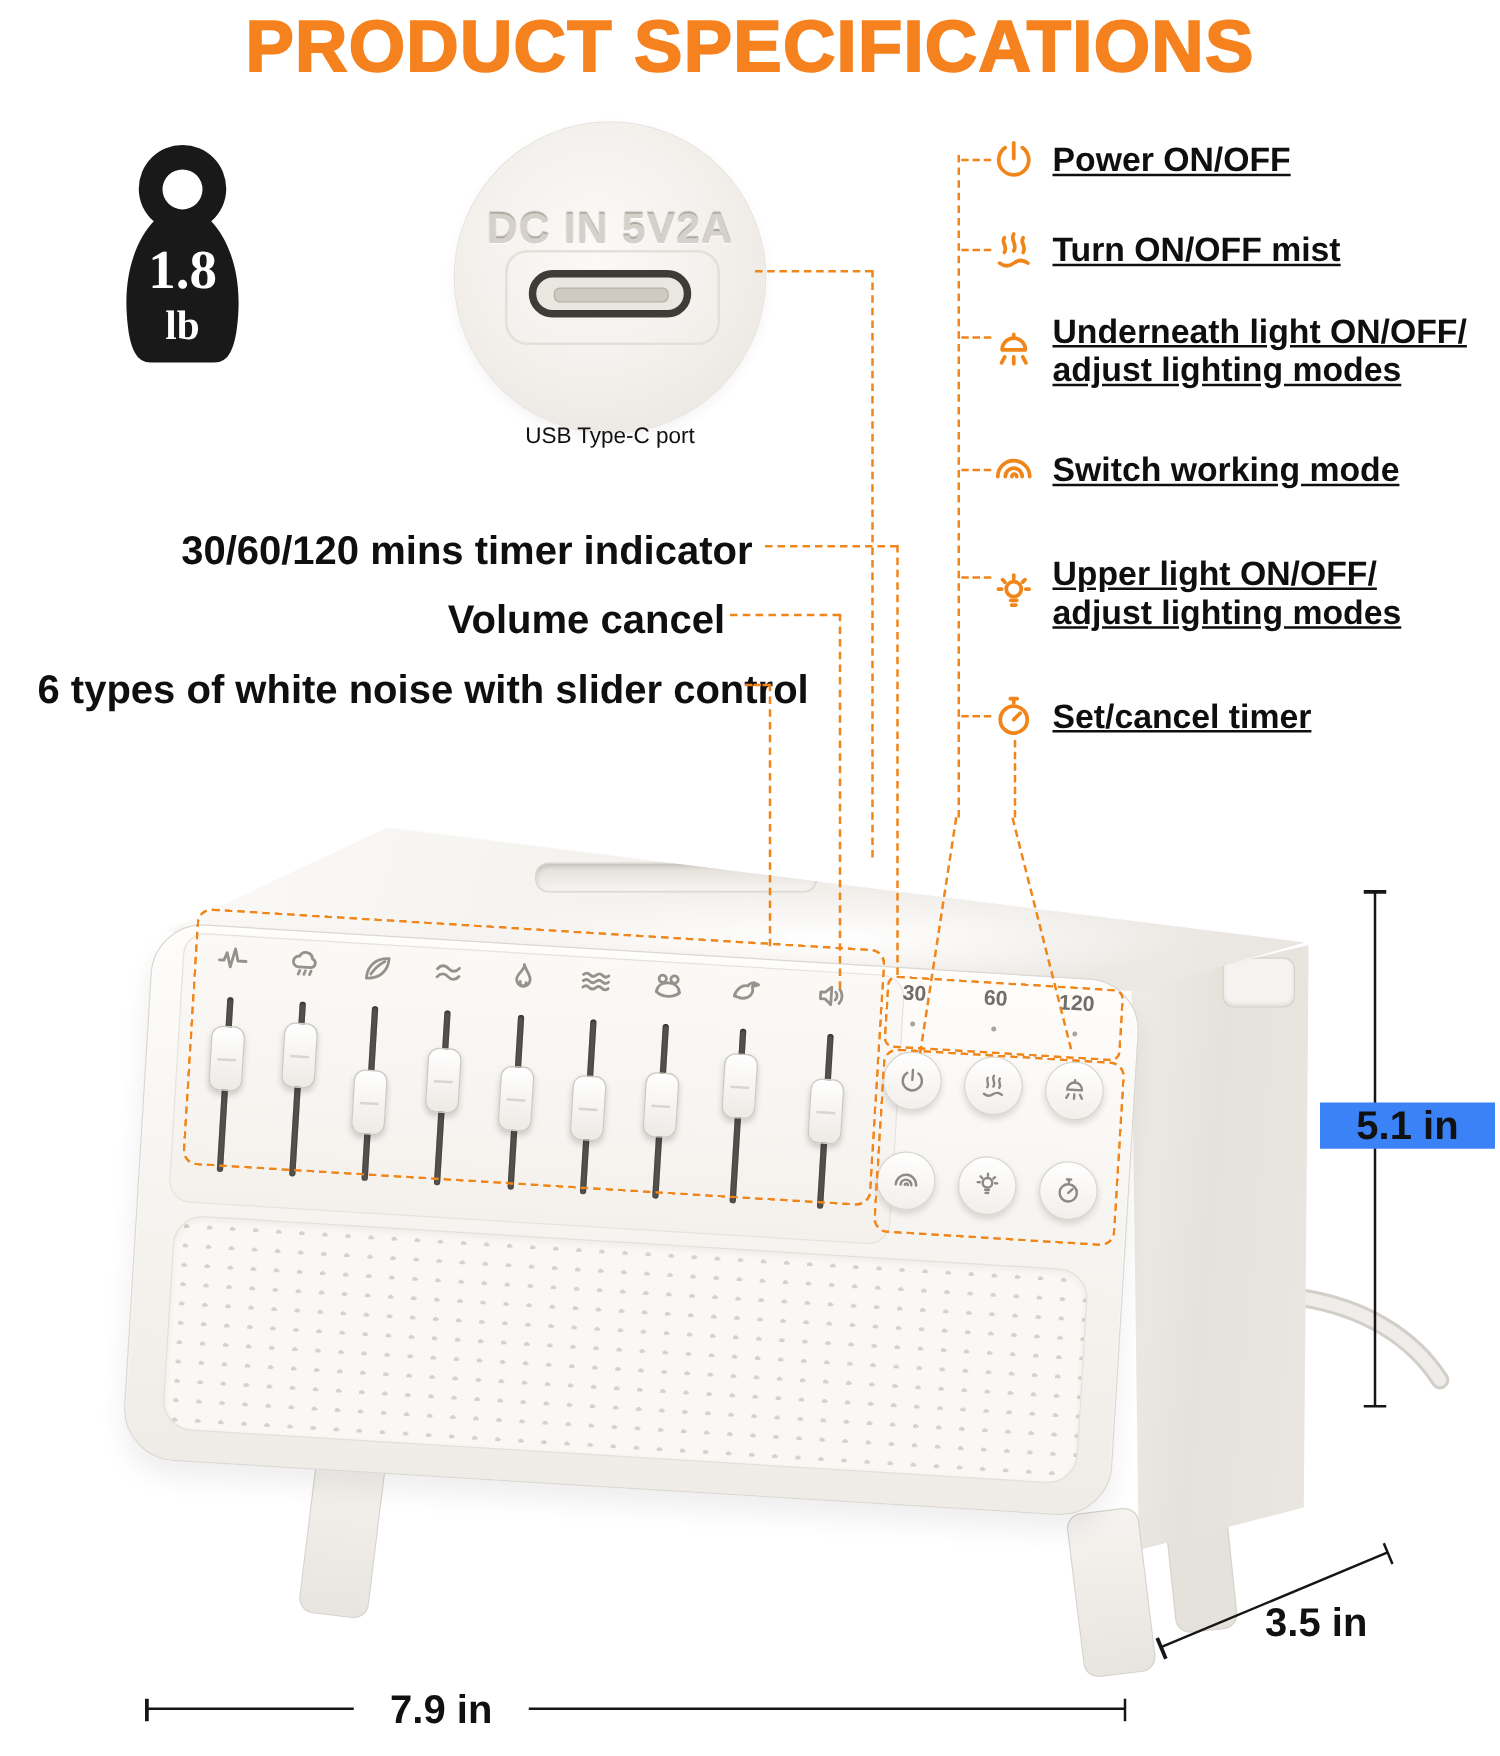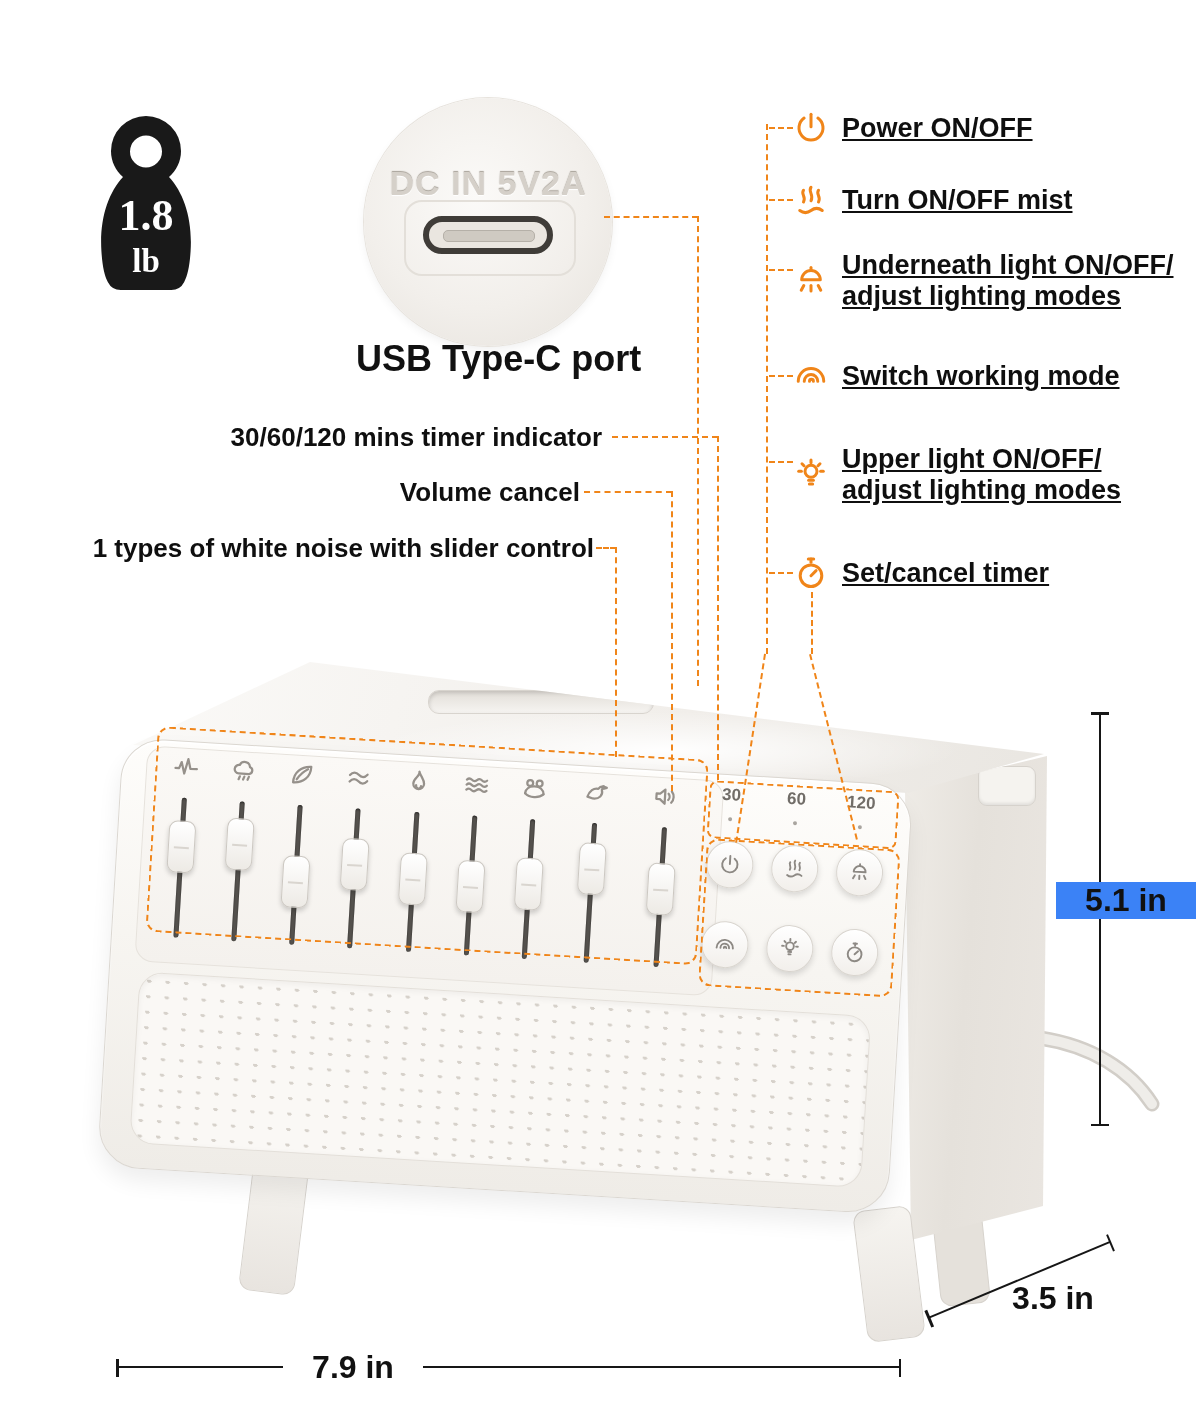"PRODUCT SPECIFICATIONS" div.title { html: none -> <div>PRODUCT SPECIFICATIONS</div> }
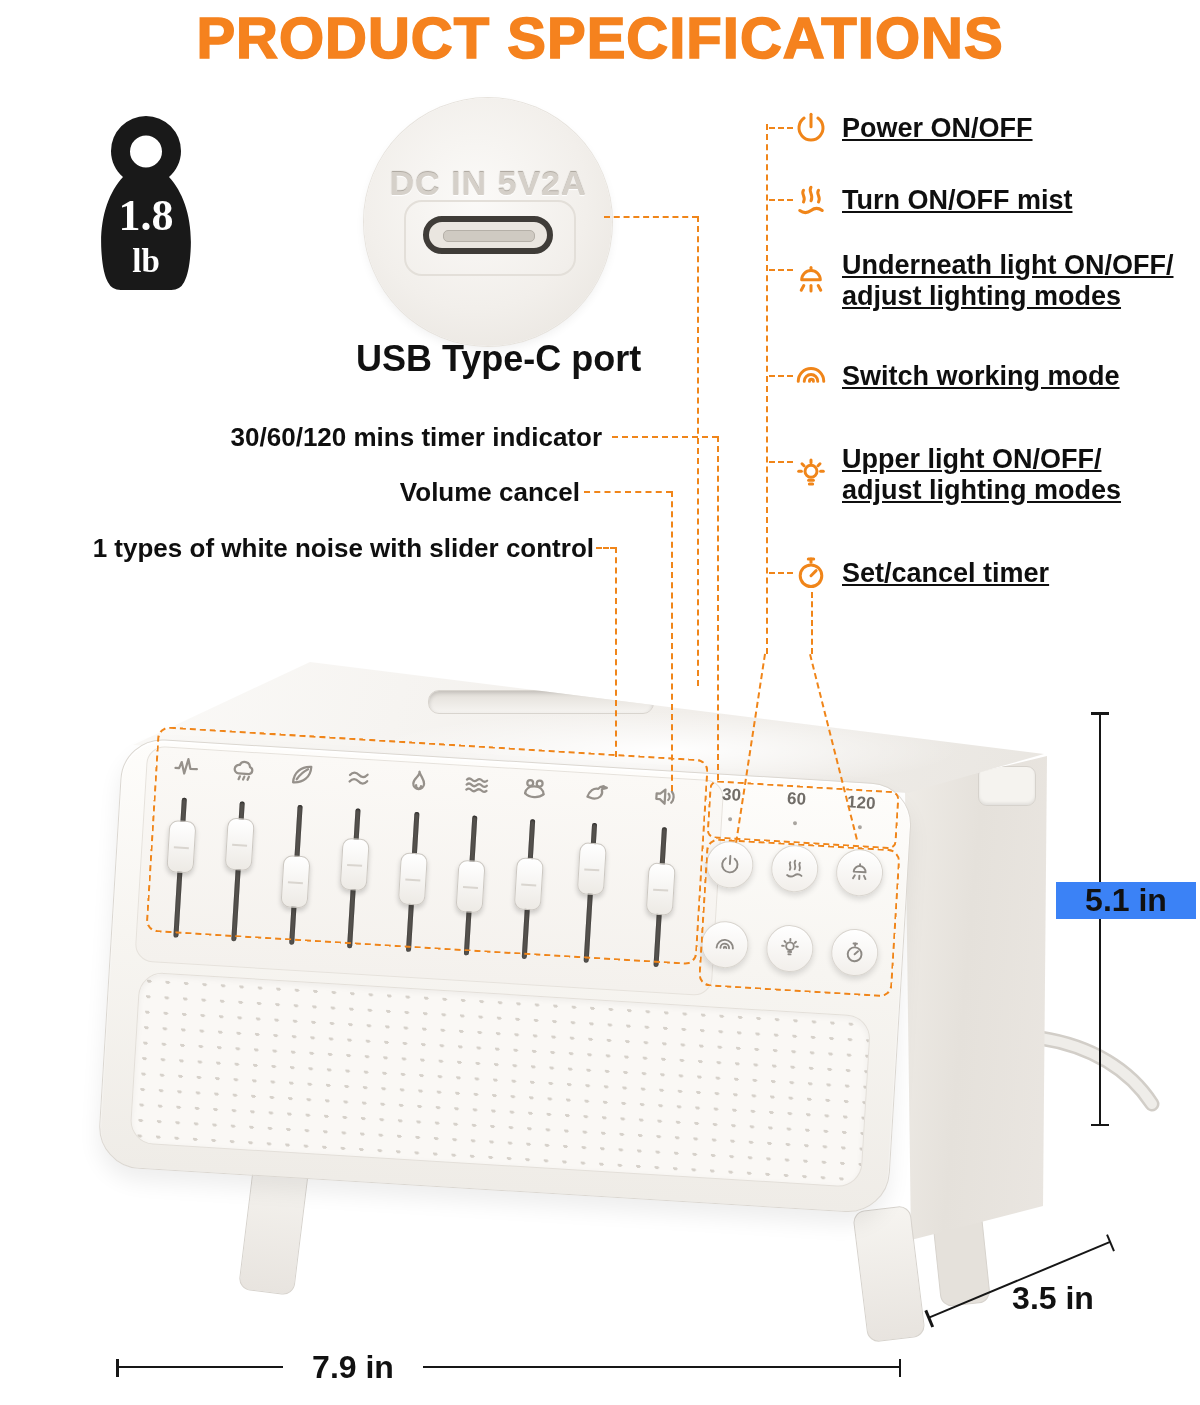"USB Type-C port" .usb-label { font-size: 36px -> 18px; font-weight: bold -> normal }
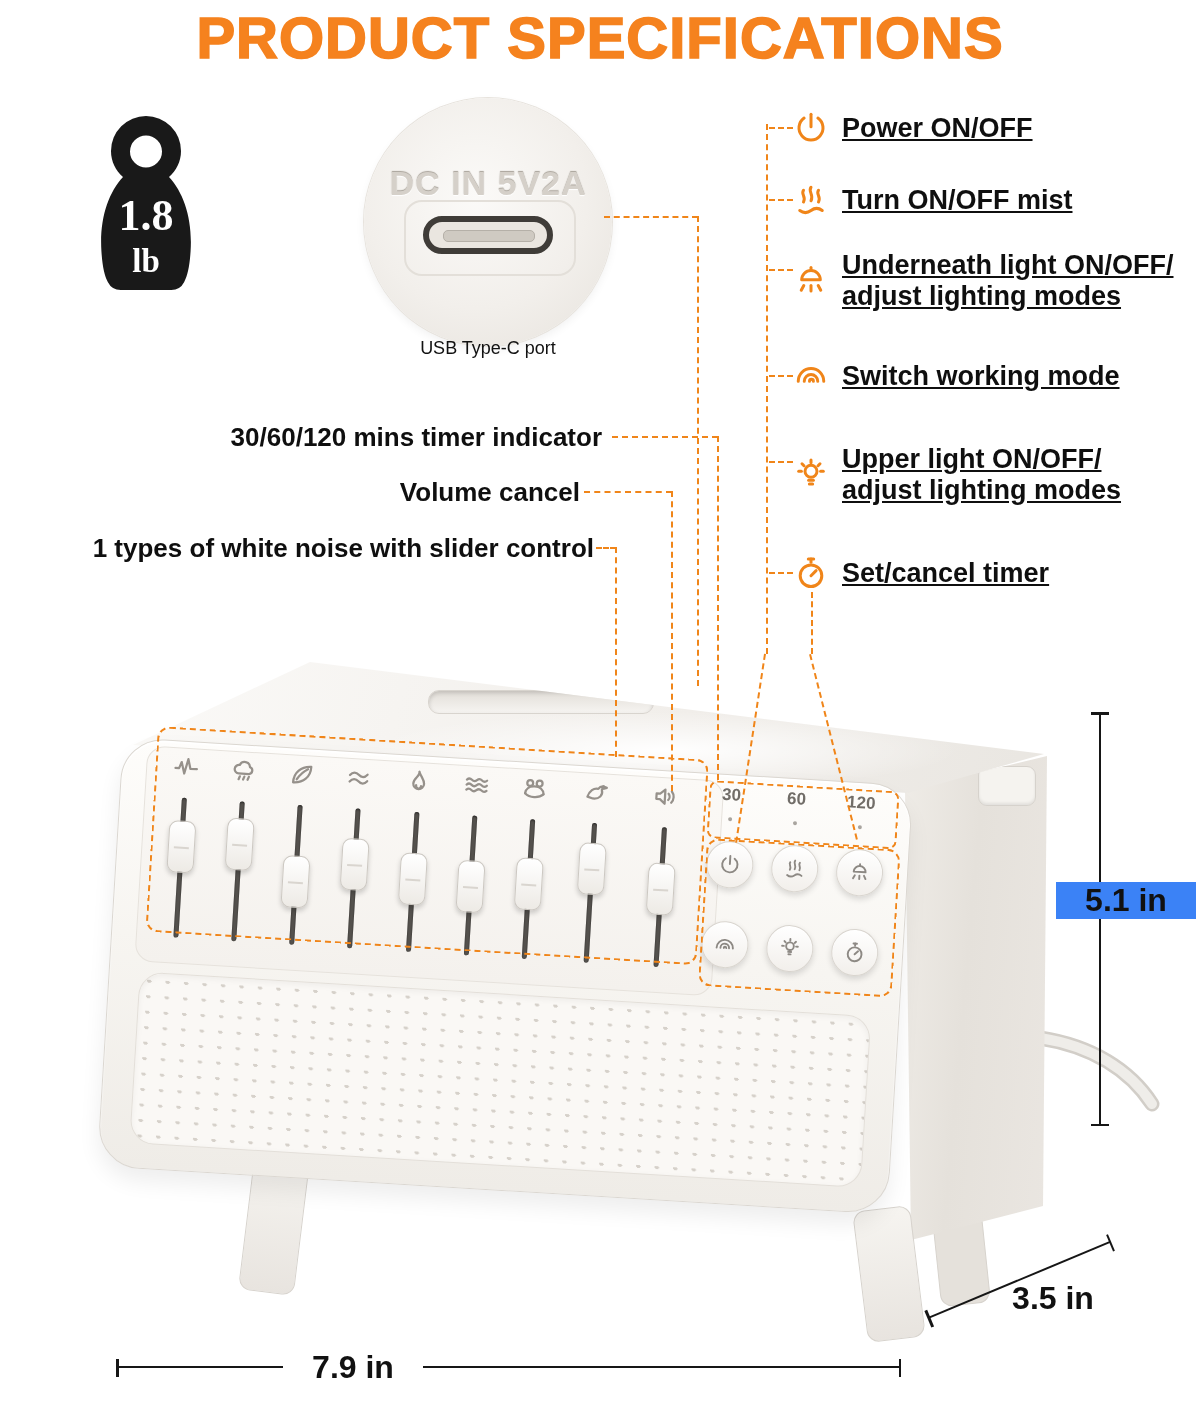"30/60/120 mins timer indicator" .callout { font-size: 26px -> 32px }
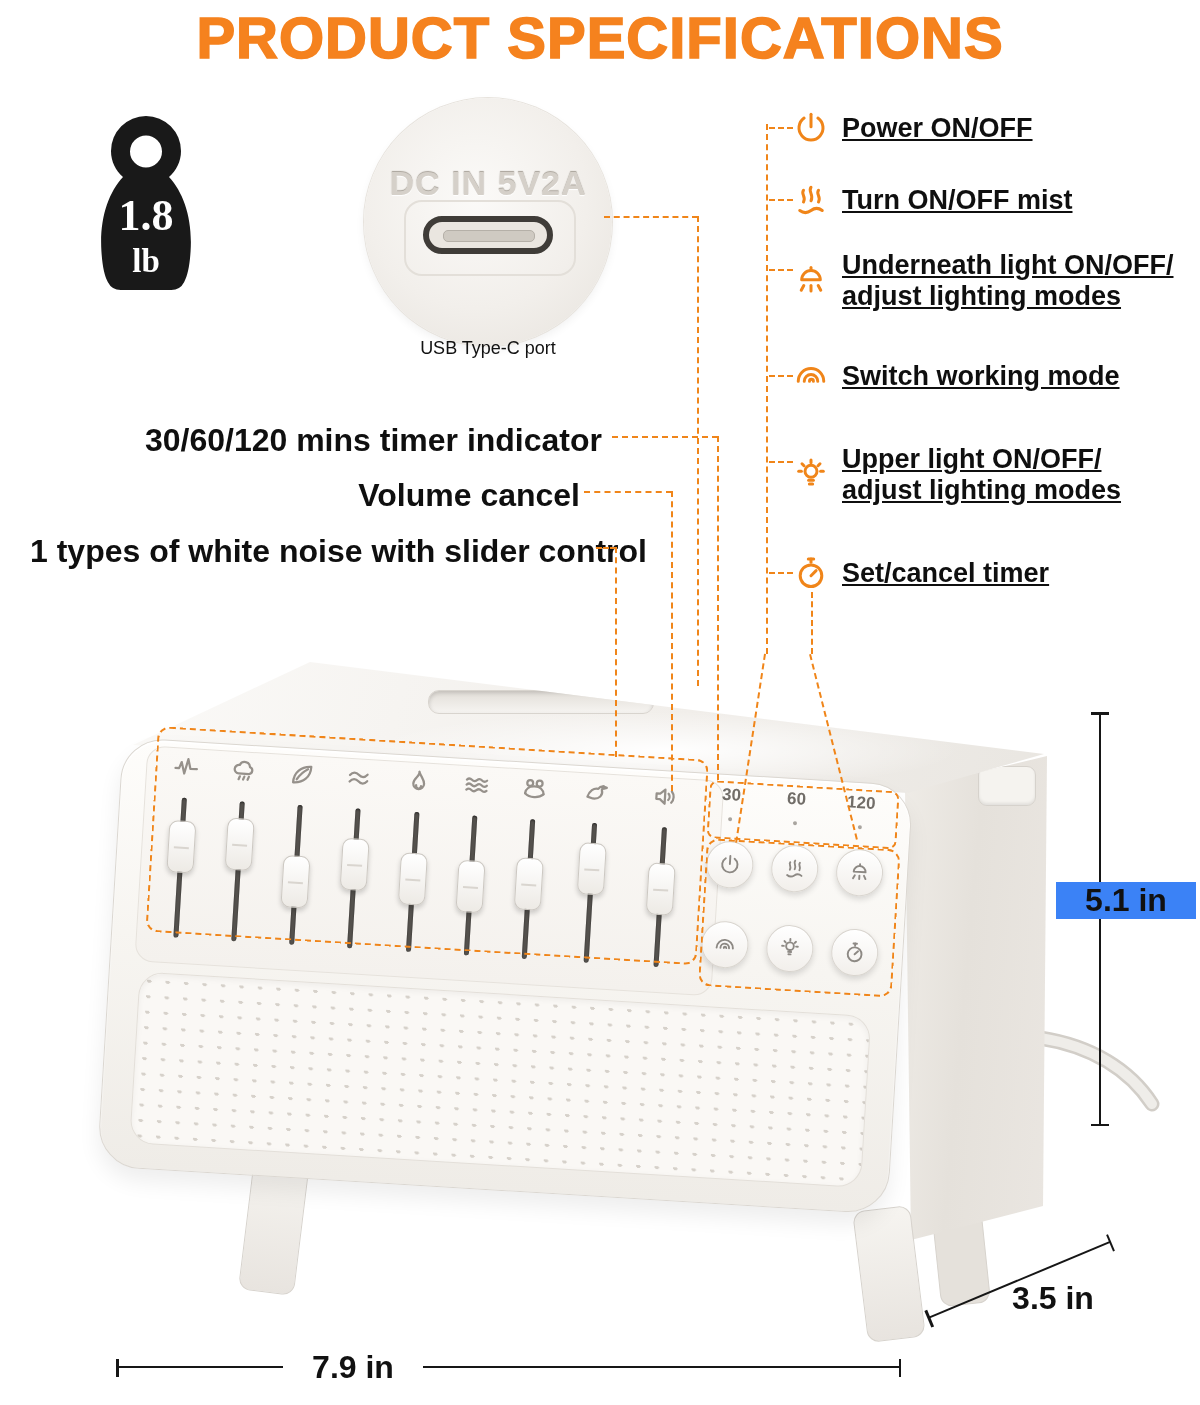"1 types of white noise" div.callout { text: 1 -> 6 }
